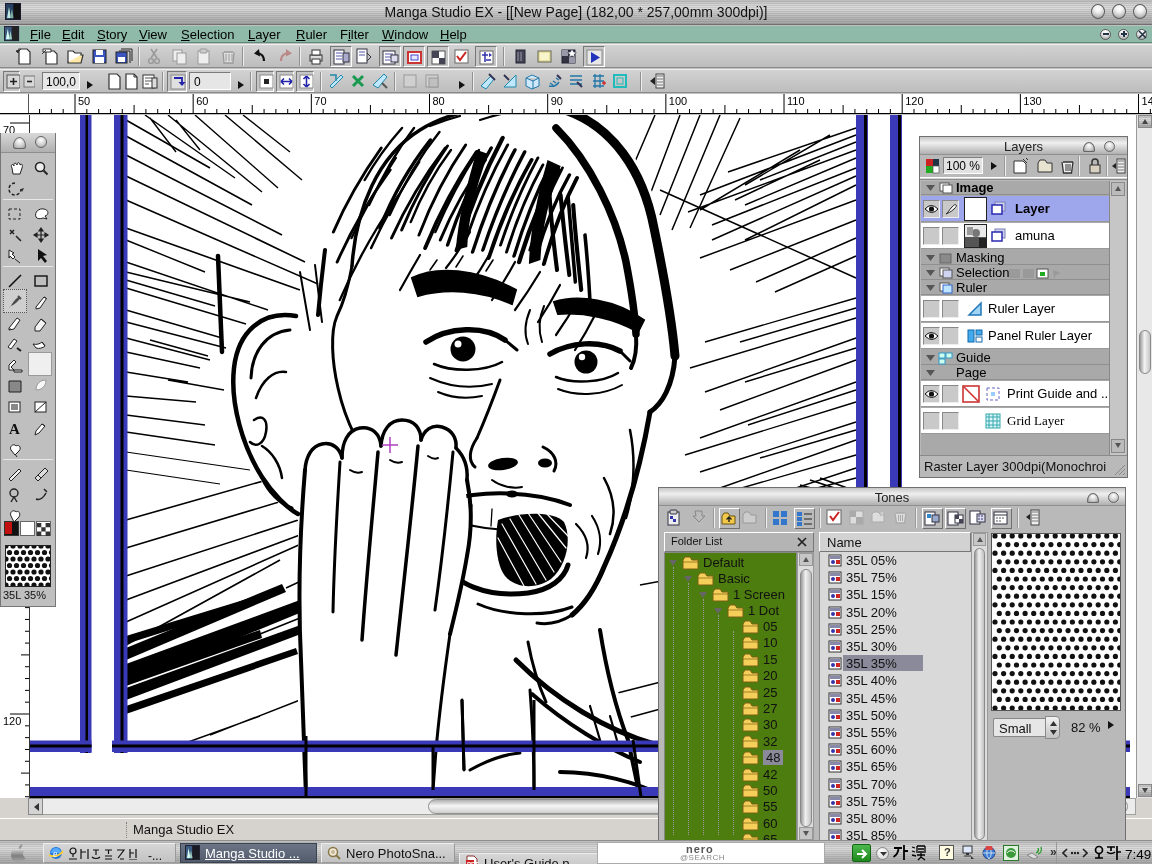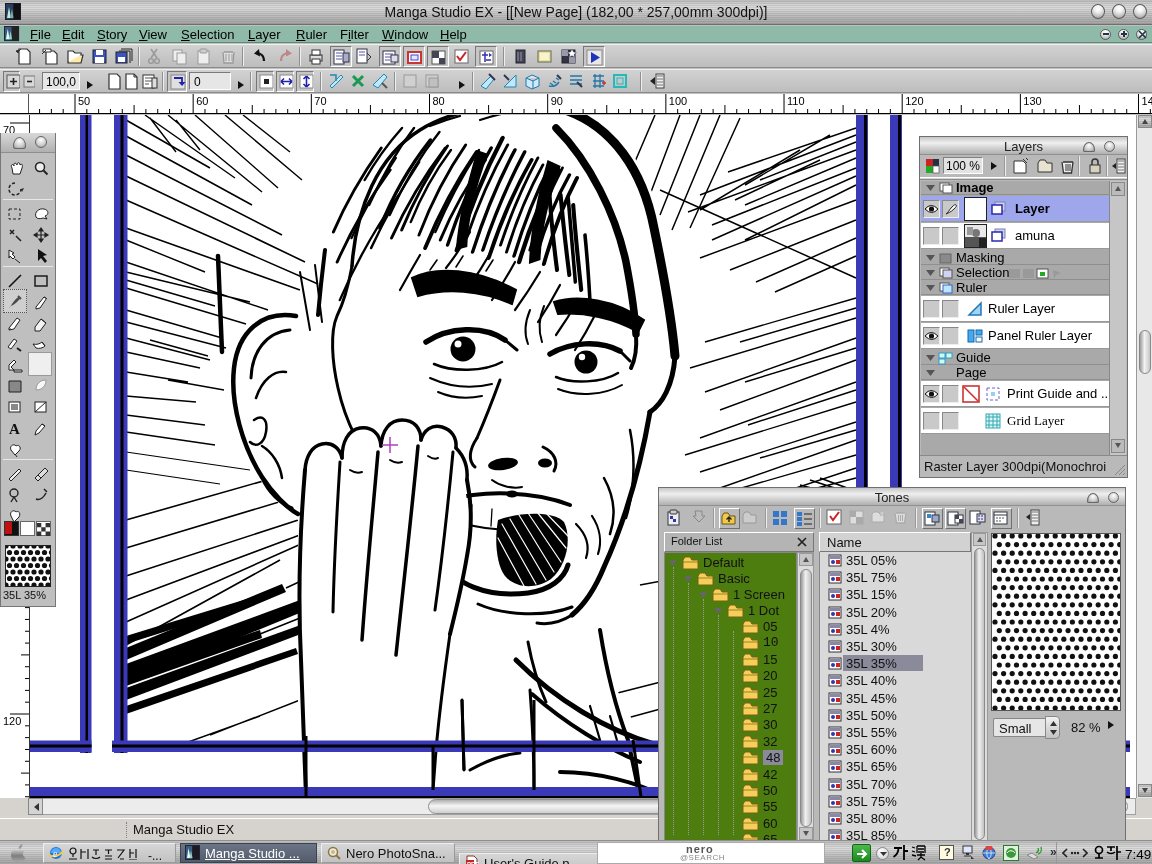"35L 4%" div { text: 4% -> 25% }
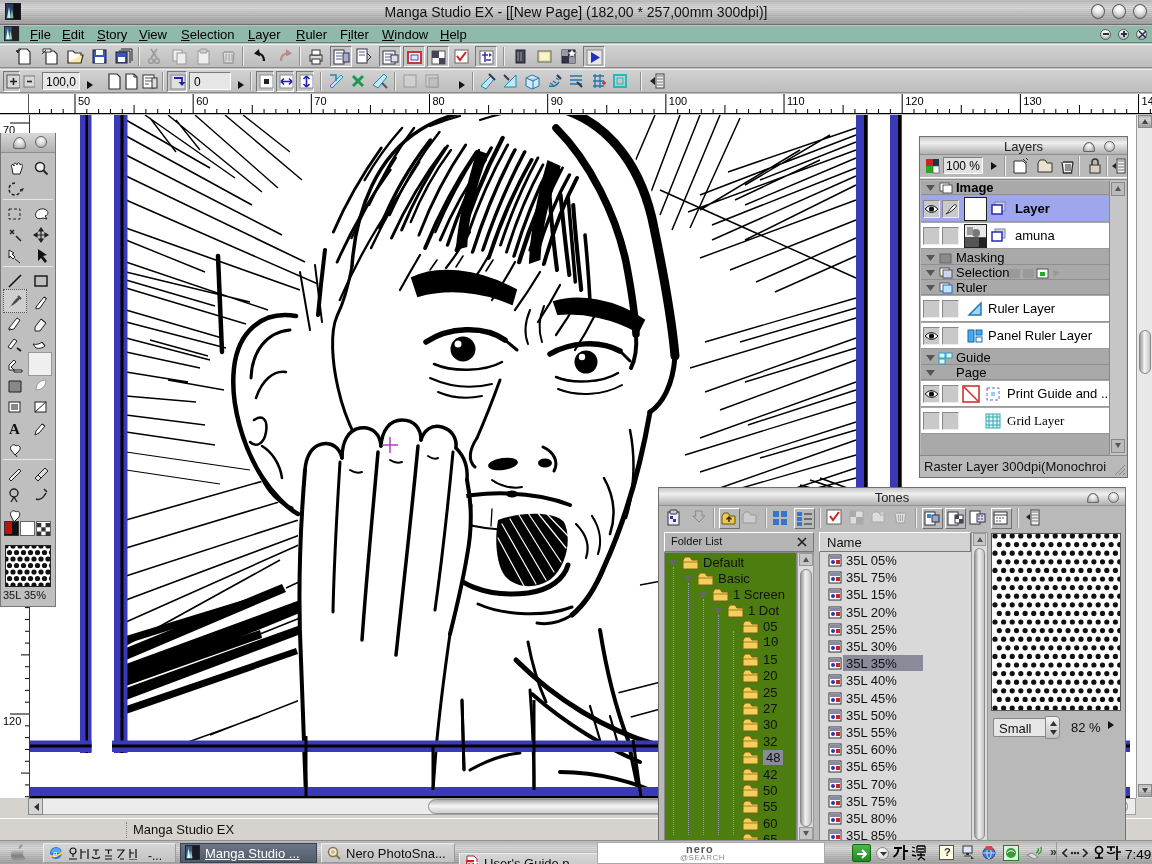"10" div { font-family: Liberation Mono, monospace -> none }
